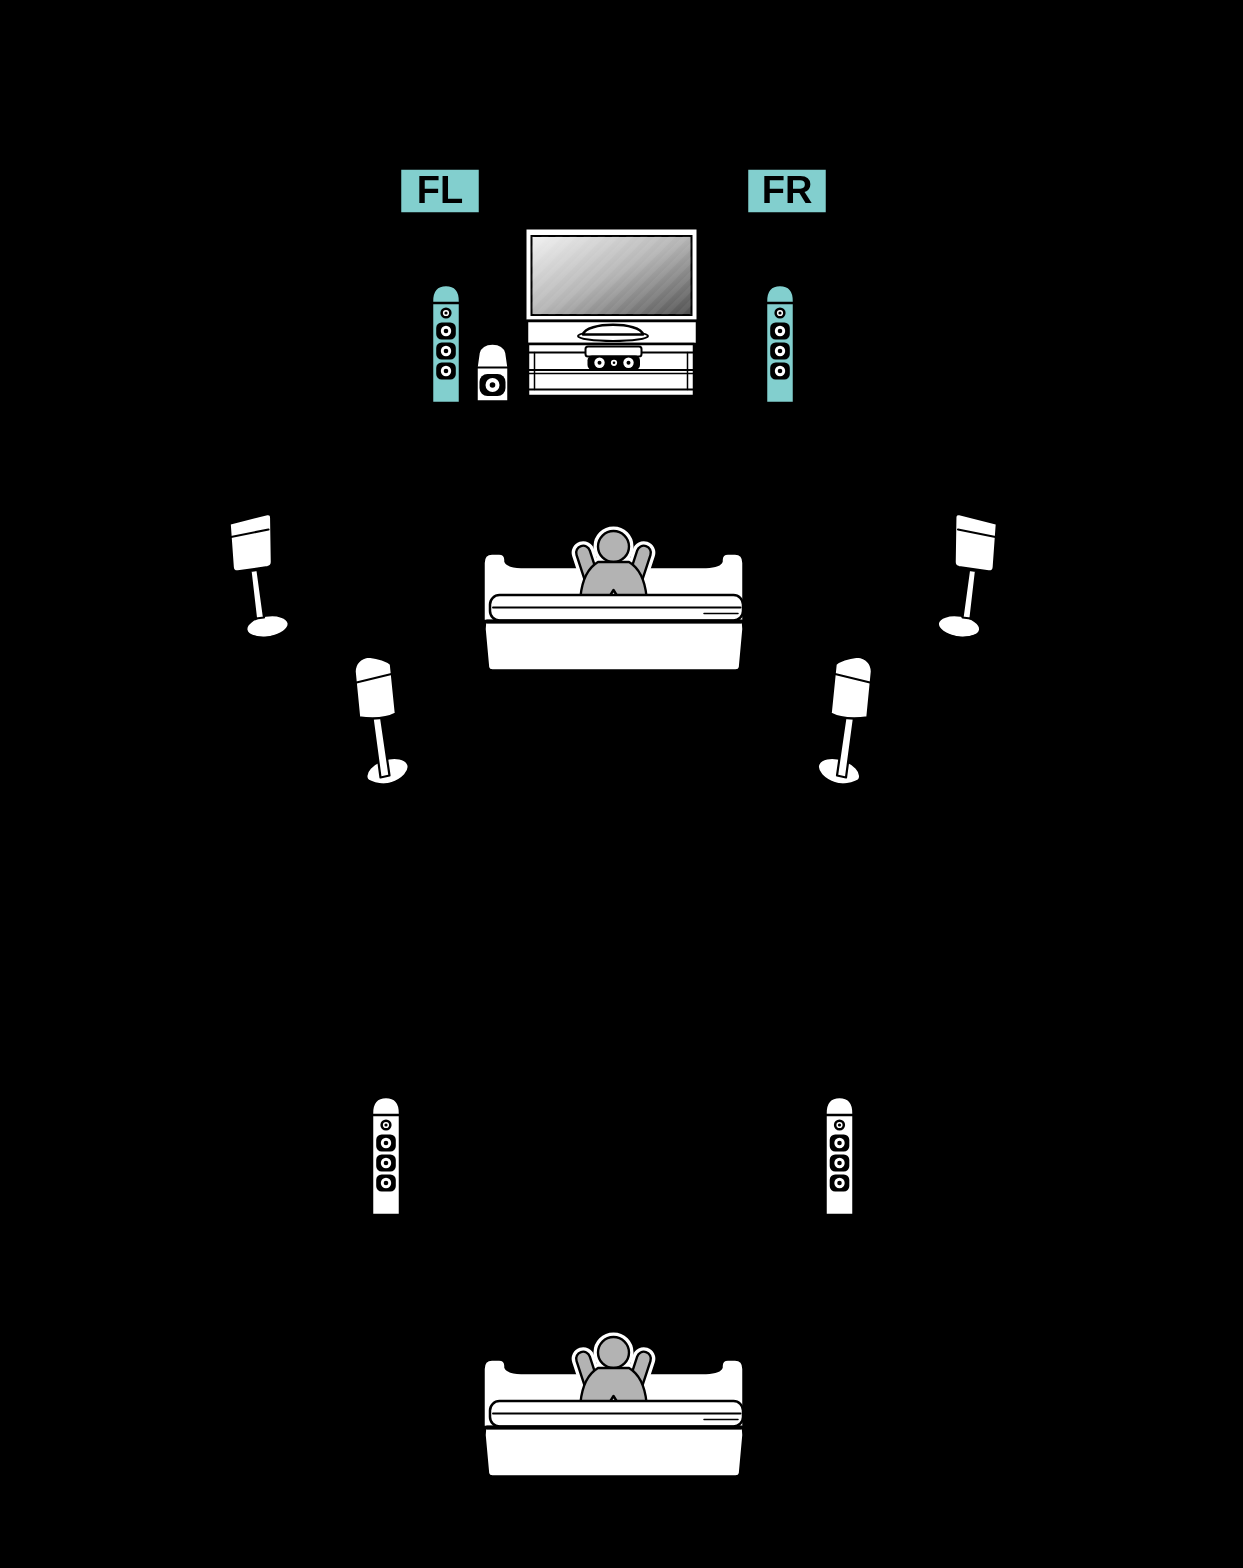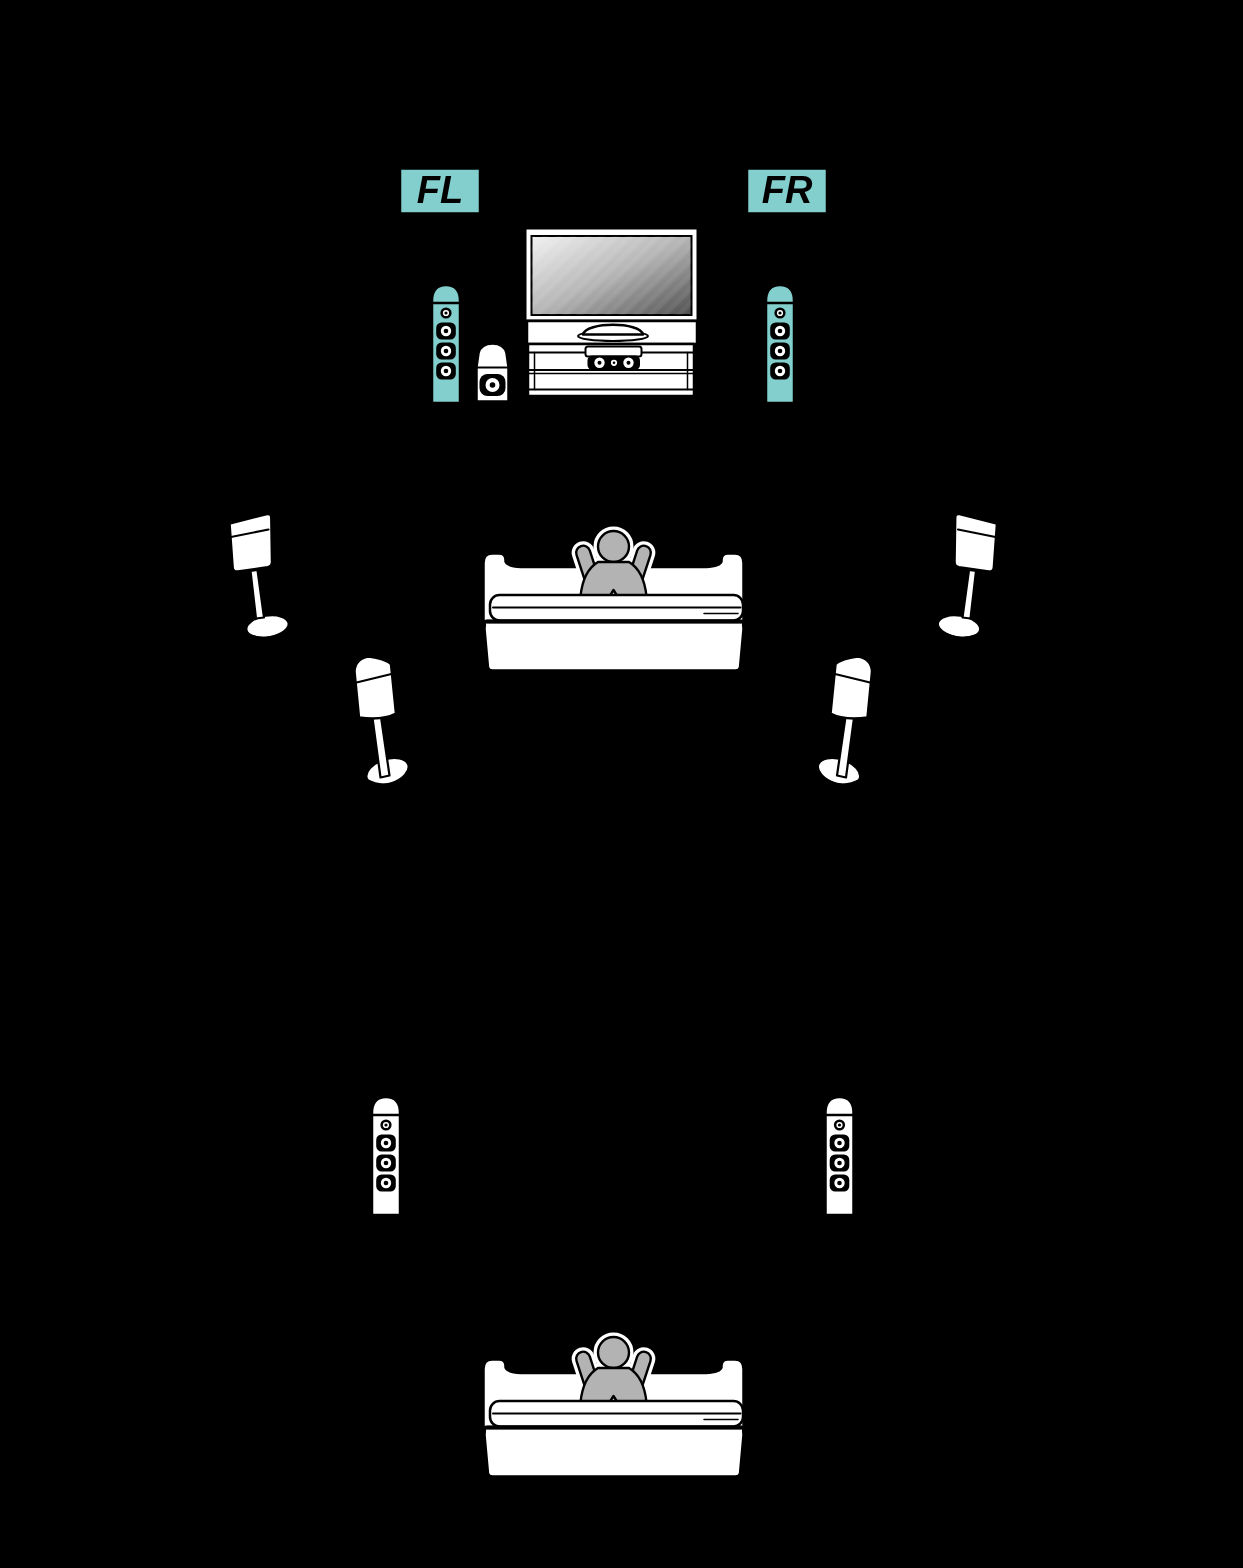"FL" #stage { font-style: italic -> none }
